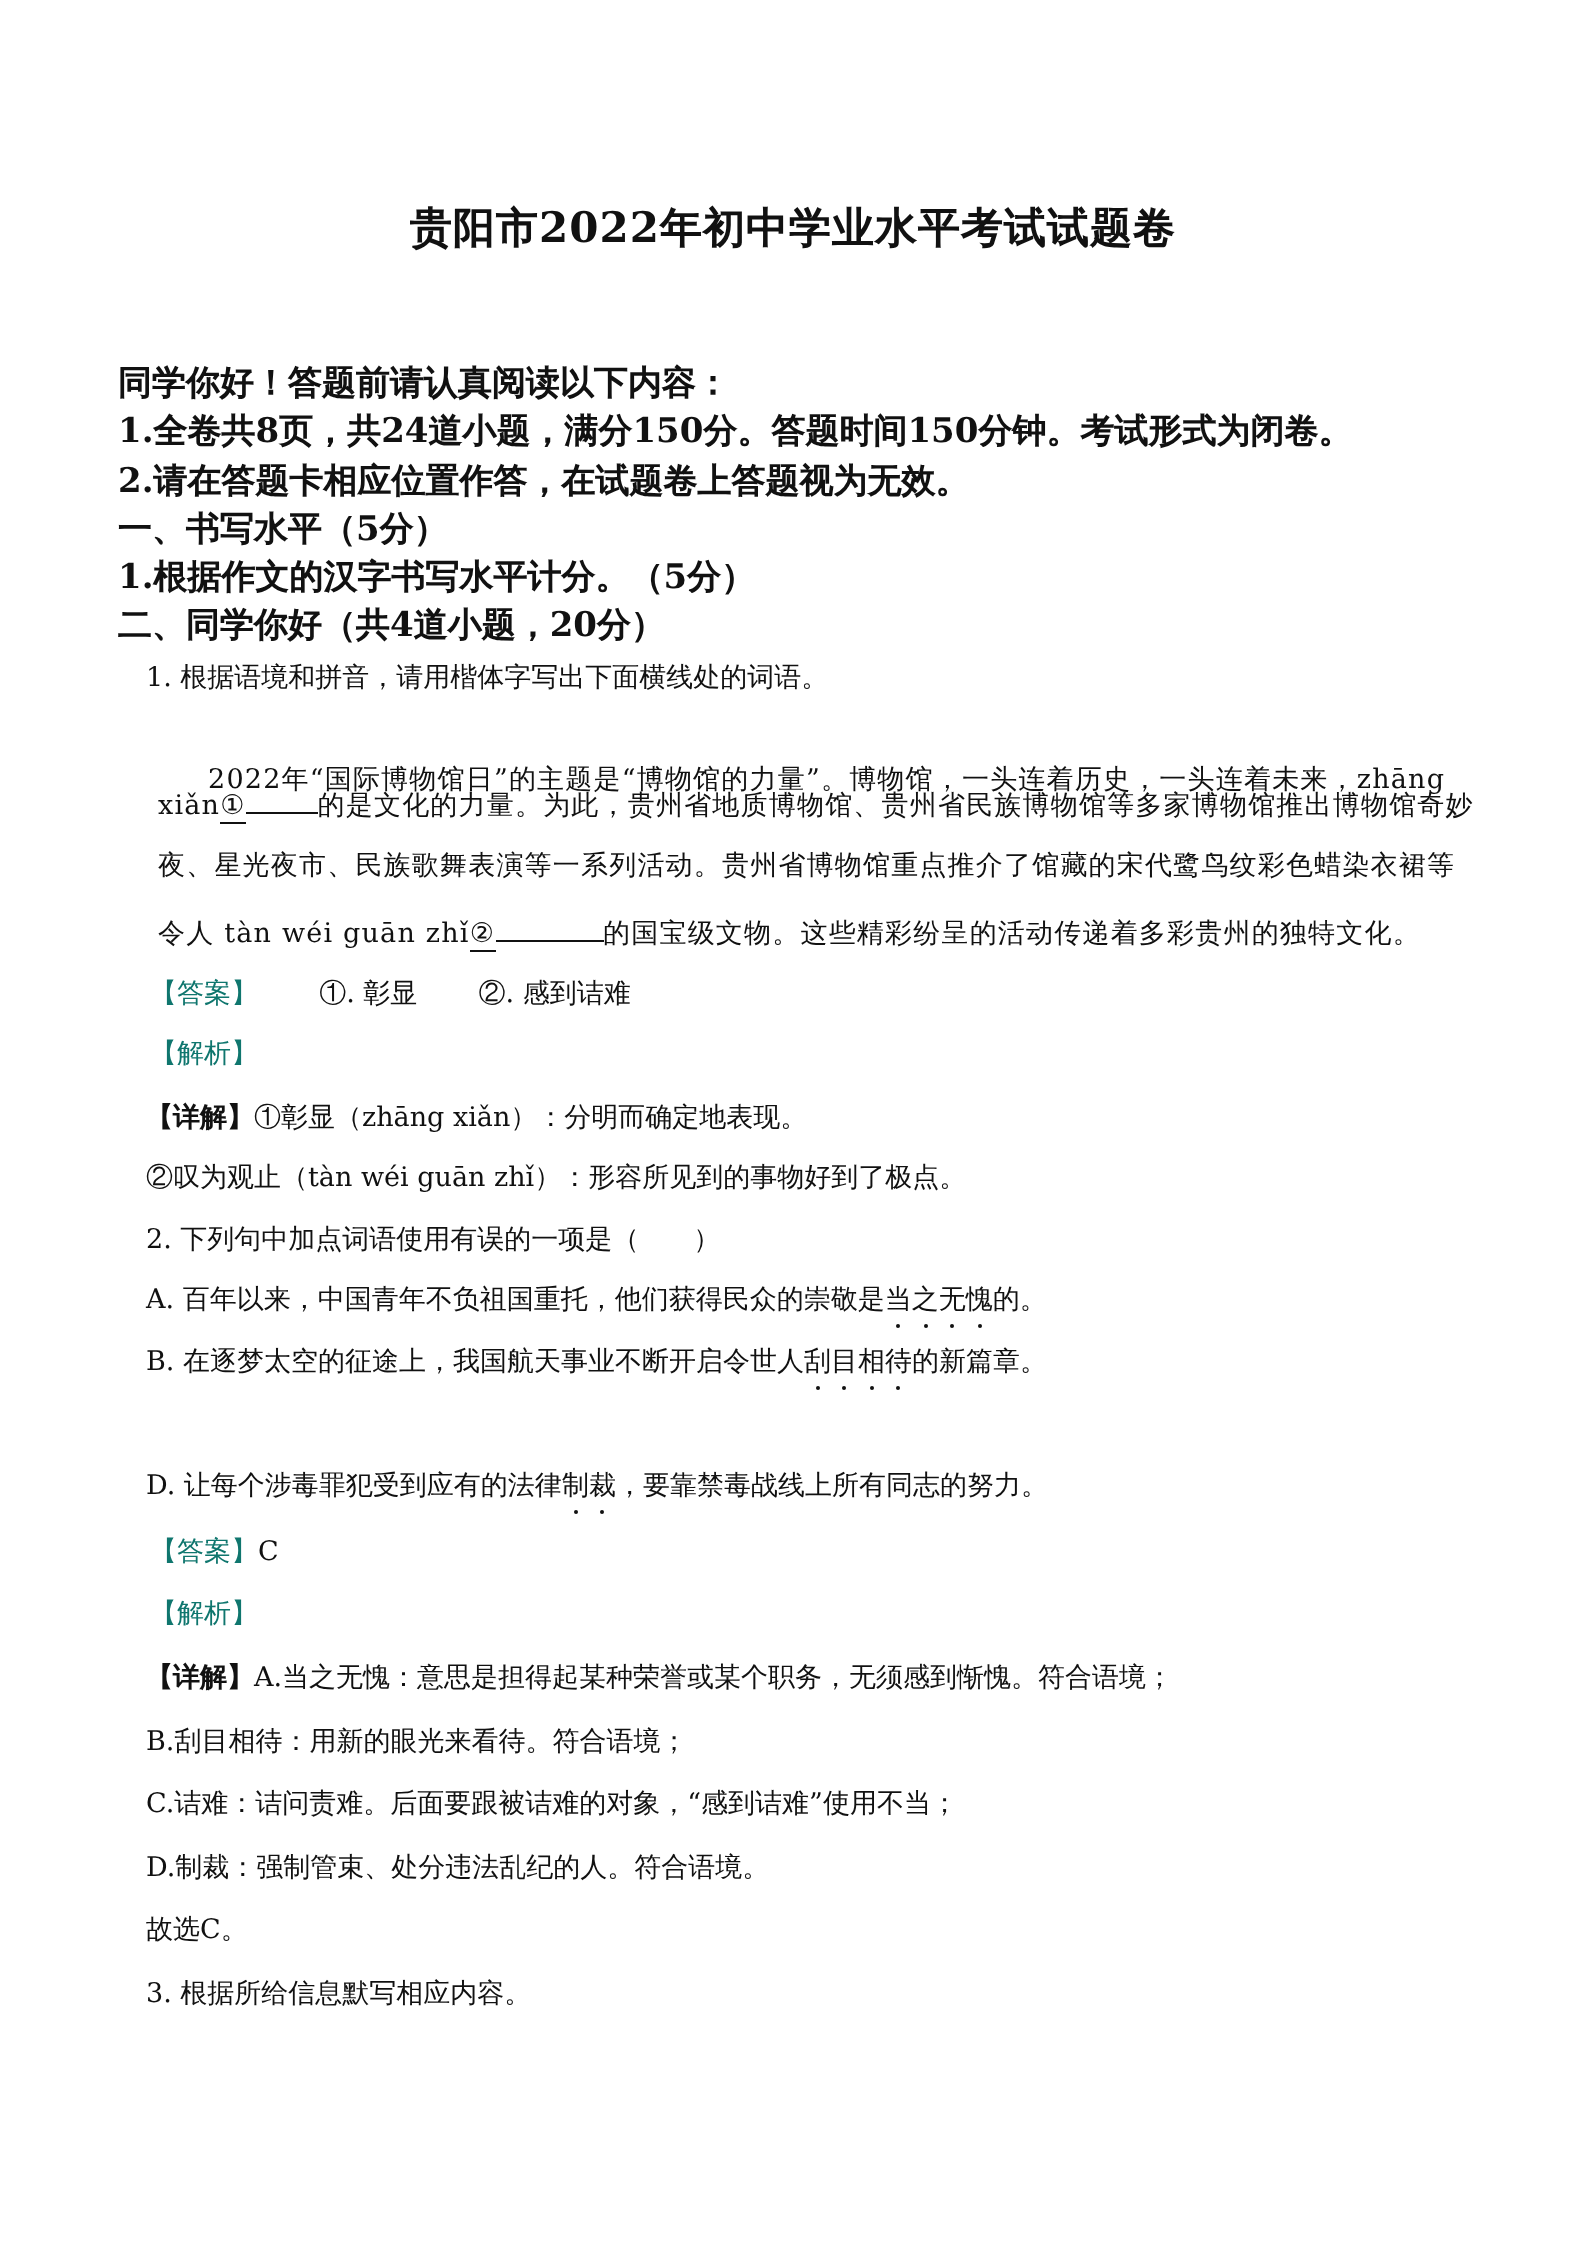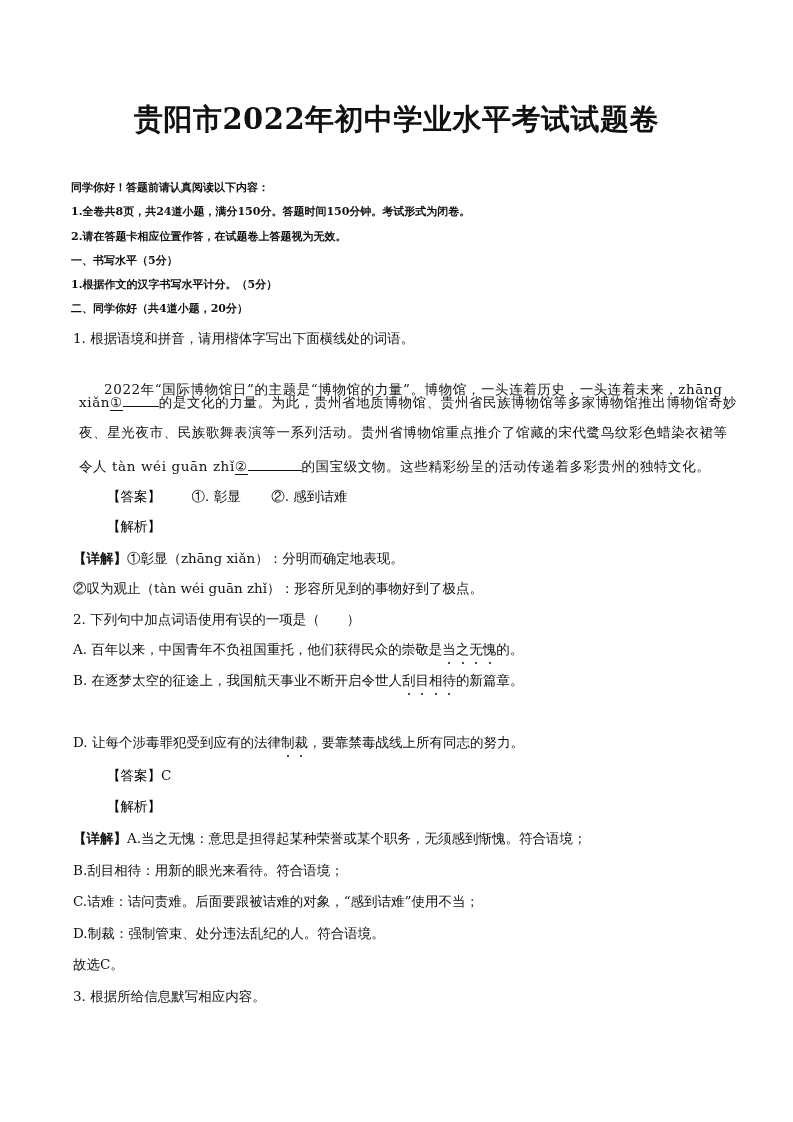"贵阳市2022年初中学业水平考试试题卷" .title { font-size: 29px -> 21px }
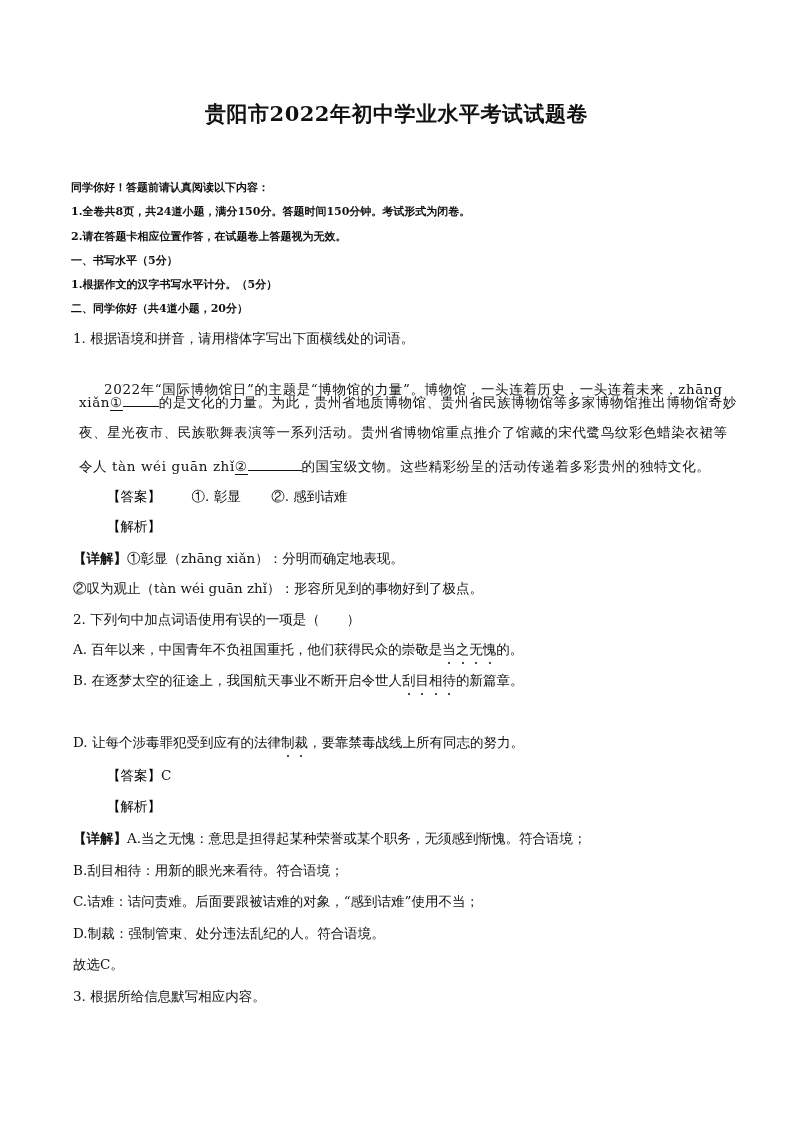"同学你好！答题前请认真阅读以下内容：" .bold16 { font-size: 11px -> 17px; left: 71px -> 59px }
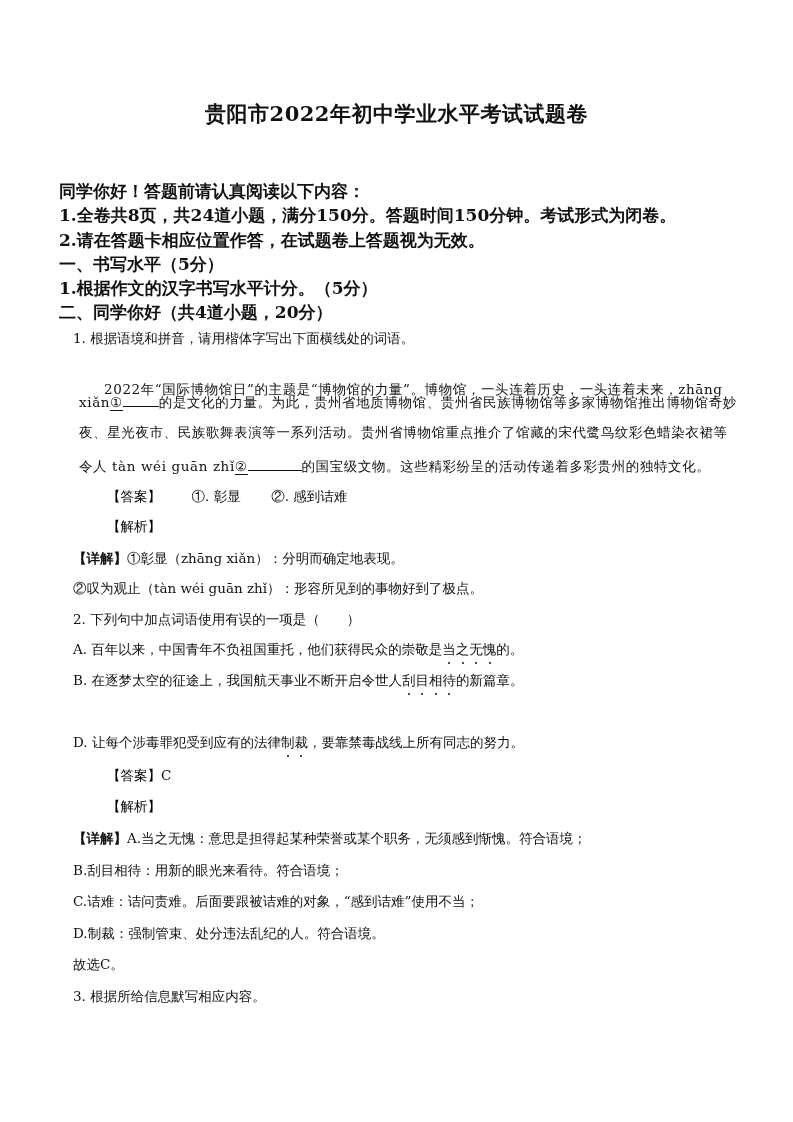"【答案】" .label-blue { color: #000000 -> #0f766e; margin-left: 32px -> none }
